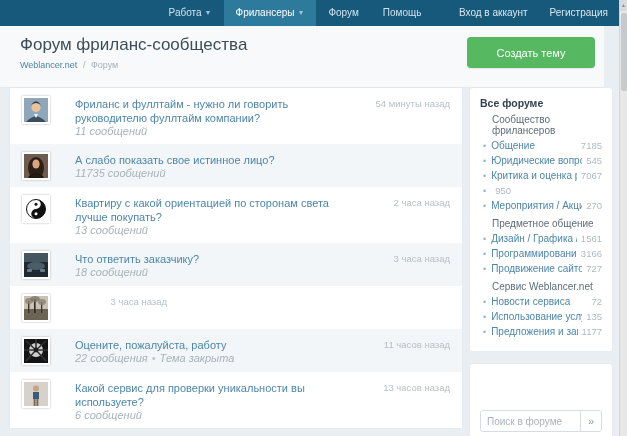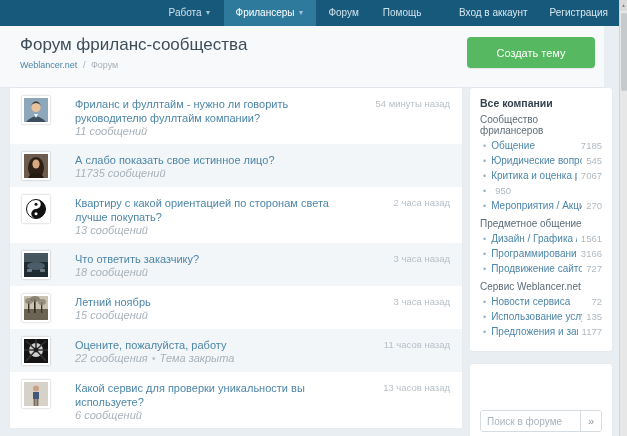"Все компании" div.sidebar-title { text: компании -> форуме }
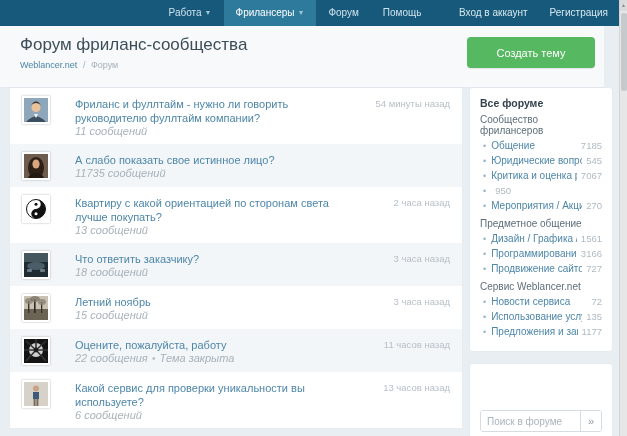"Сообщество фрилансеров" .section-title { margin: 5px 0 3px 0 -> 5px 0 3px 12px }
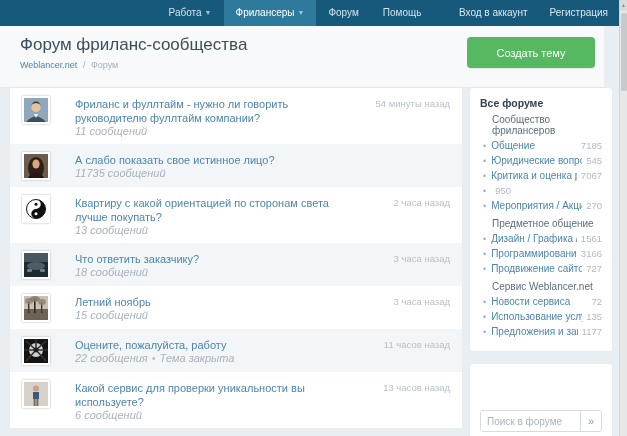"Летний ноябрь" div.topic-main { html: <div> <a>Летний ноябрь</a> <div><span>15 сообщений</span></div> </div> -> none }
